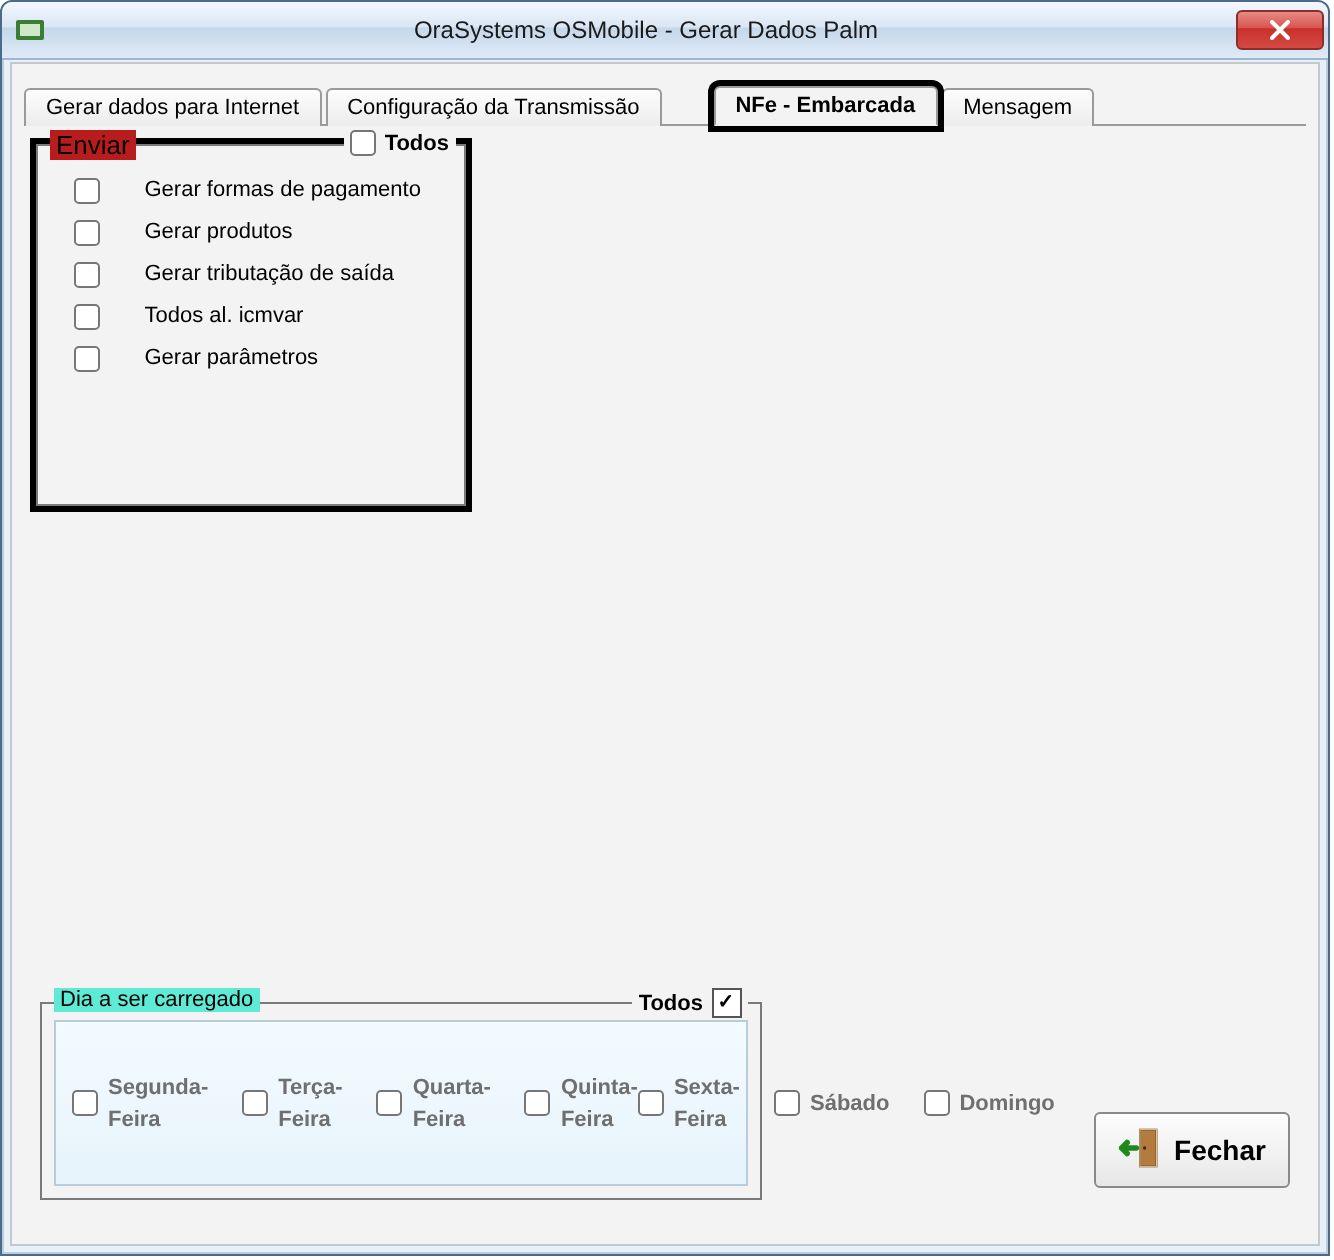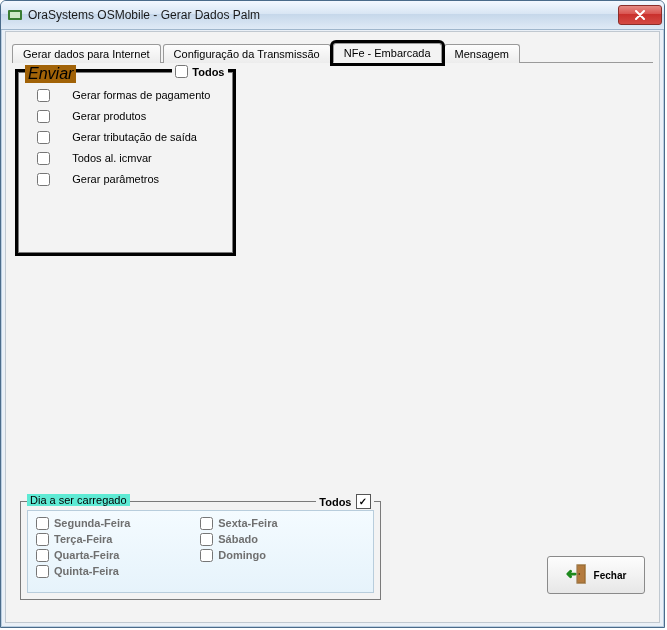"OraSystems OSMobile - Gerar Dados" .titlebar { text-align: none -> center }
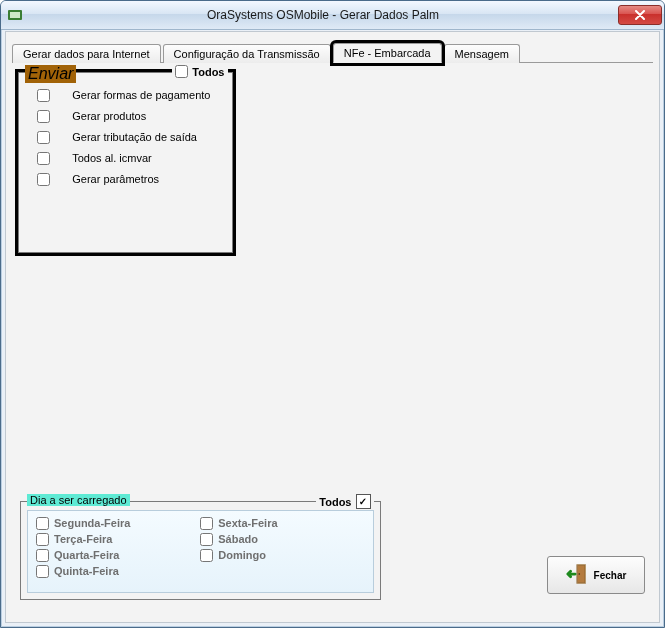"NFe - Embarcada" .tab.active { font-weight: normal -> bold; margin-left: none -> 24px }
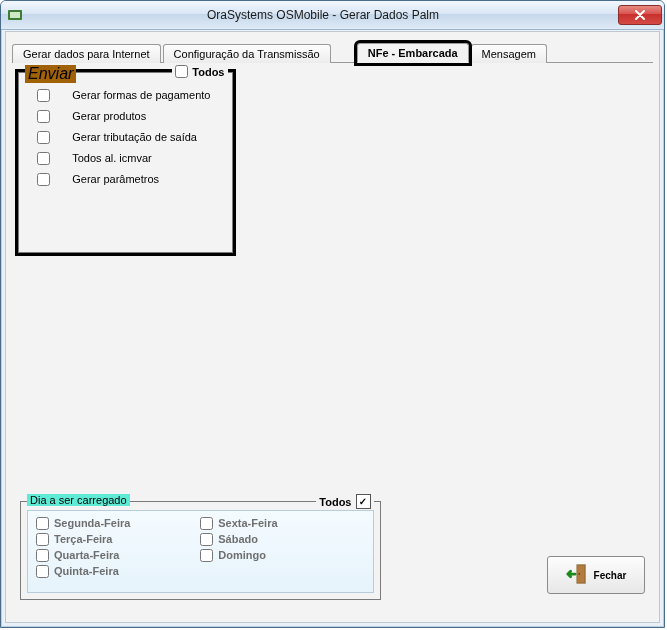"Enviar" .group-enviar .legend { background: #a16207 -> #b91c1c; font-size: 16px -> 13px; font-style: italic -> none }
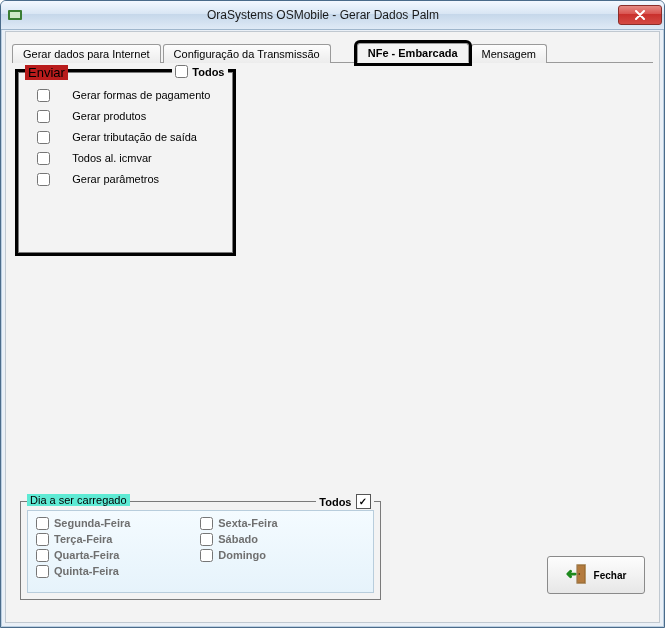"Segunda-Feira" .dia-col { flex-direction: column -> none; gap: none -> 17px }
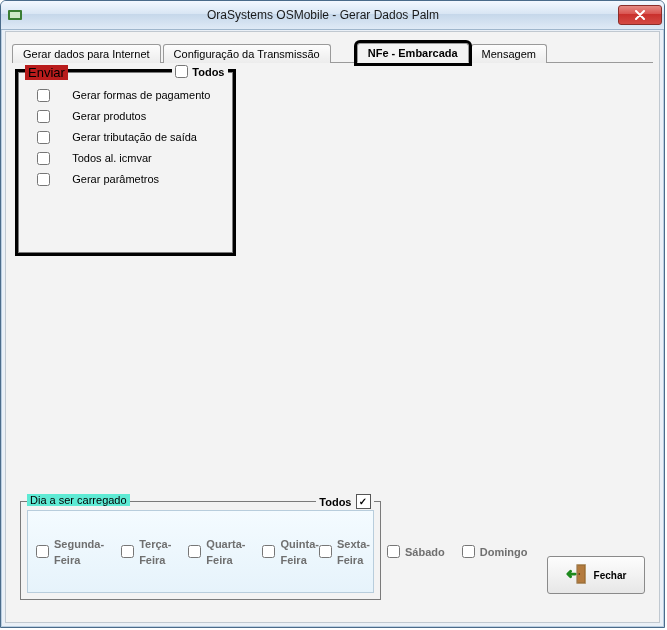"Fechar" .fechar-btn { font-size: 10px -> 14px }
